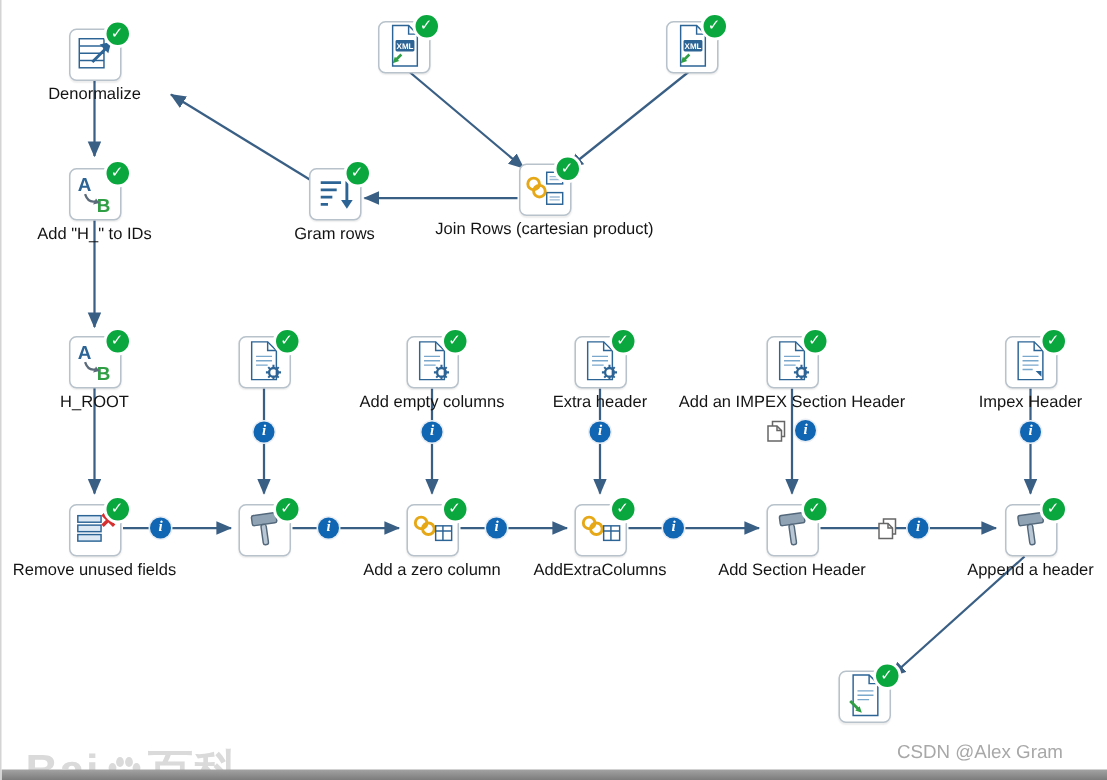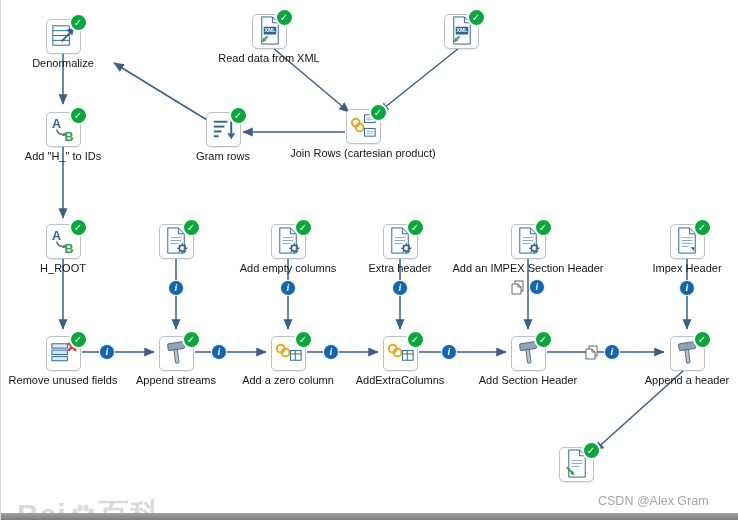"Read data from XML" div.label { html: <div>Read data from XML</div> -> none }
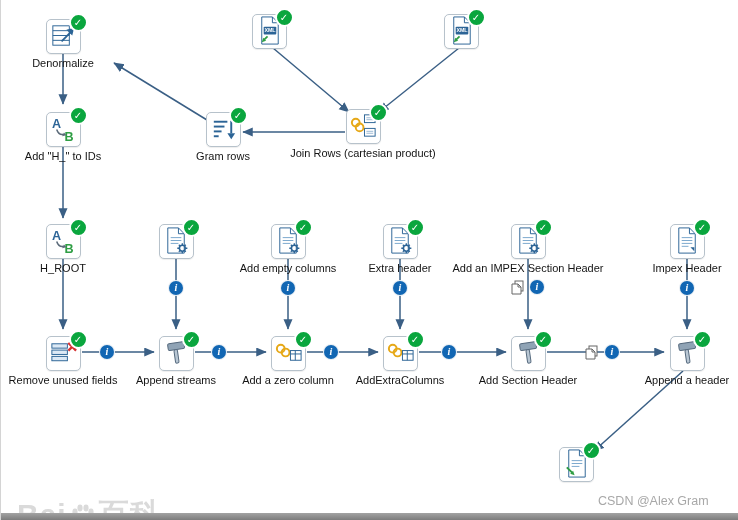"Append streams" div.label { html: <div>Append streams</div> -> none }
